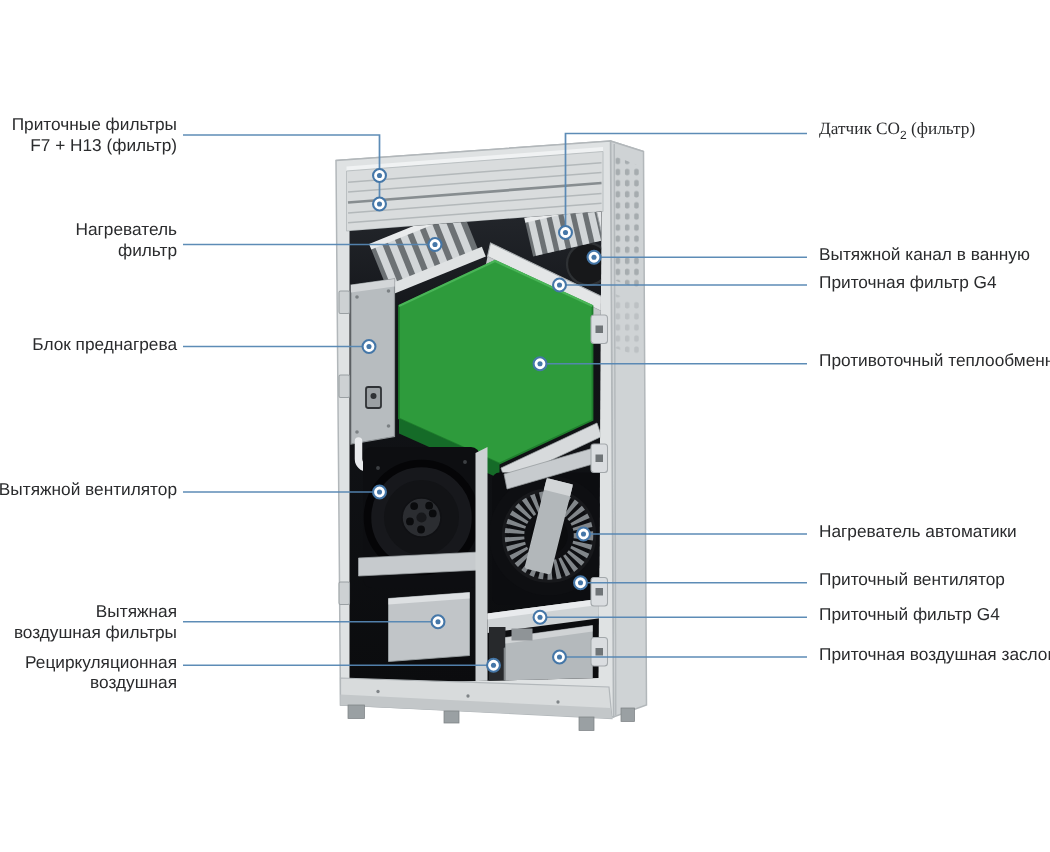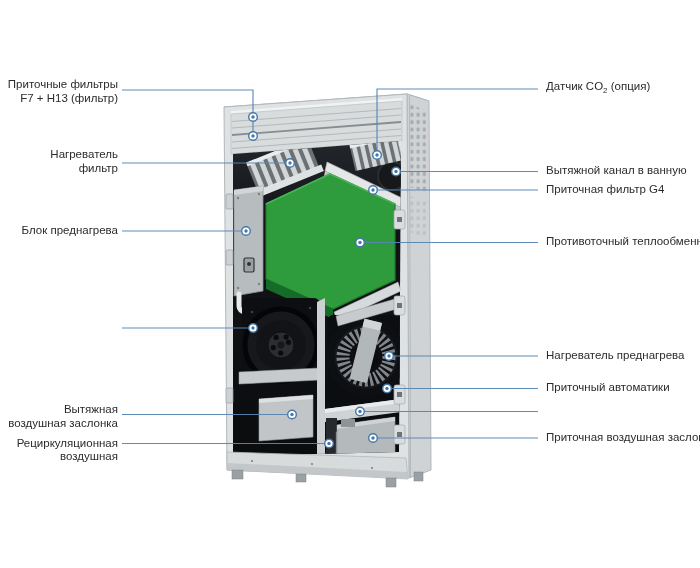"Датчик CO" .lbl .inline { font-family: none -> Liberation Serif, serif }
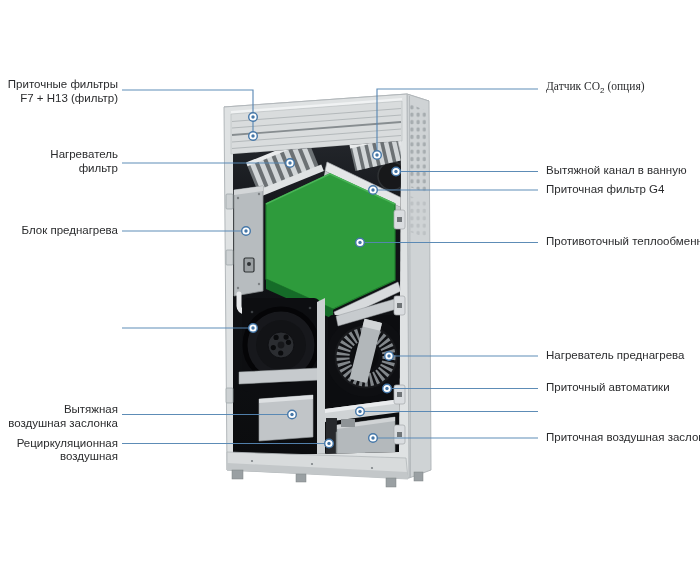"(опция)" span.inline { text: опция -> фильтр }
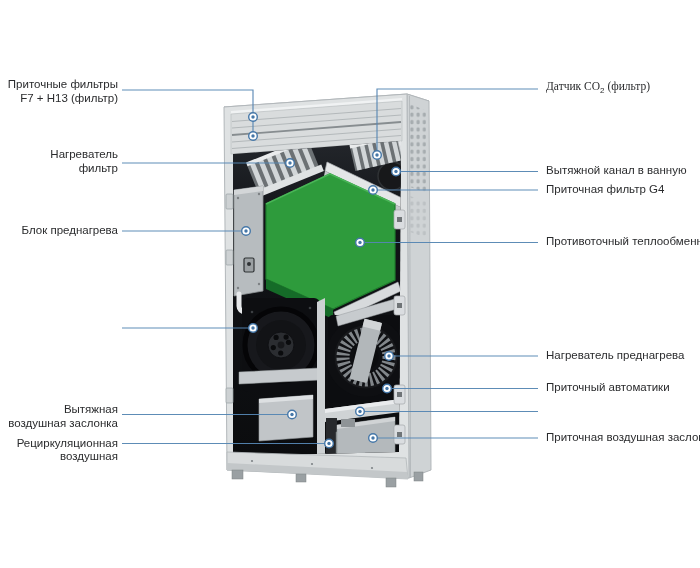"Вытяжной вентилятор" div.lbl { html: none -> <div> <span>Вытяжной вентилятор</span> </div> }
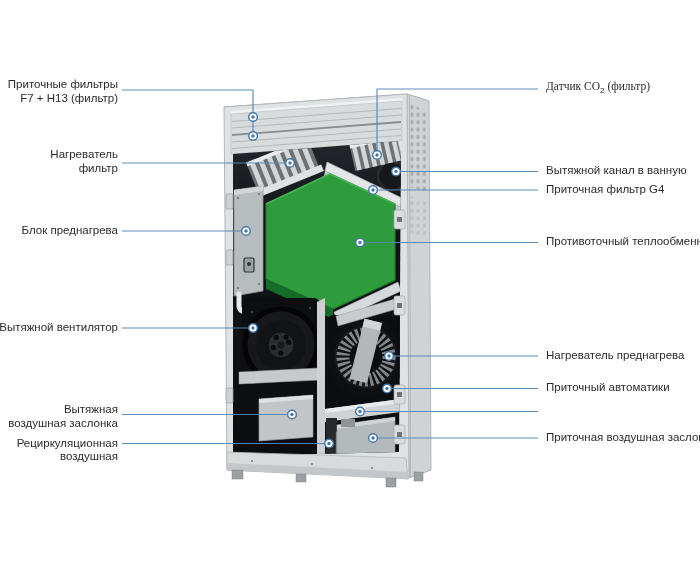"Нагреватель преднагрева" span { text: преднагрева -> автоматики }
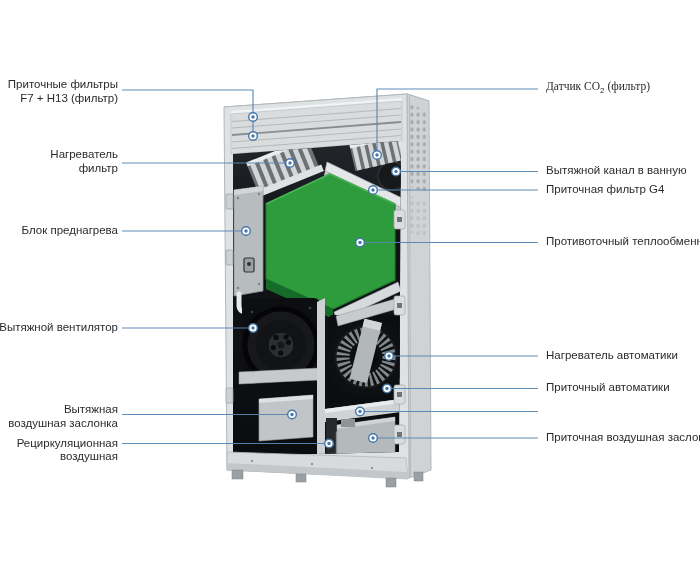"Приточный автоматики" span { text: автоматики -> вентилятор }
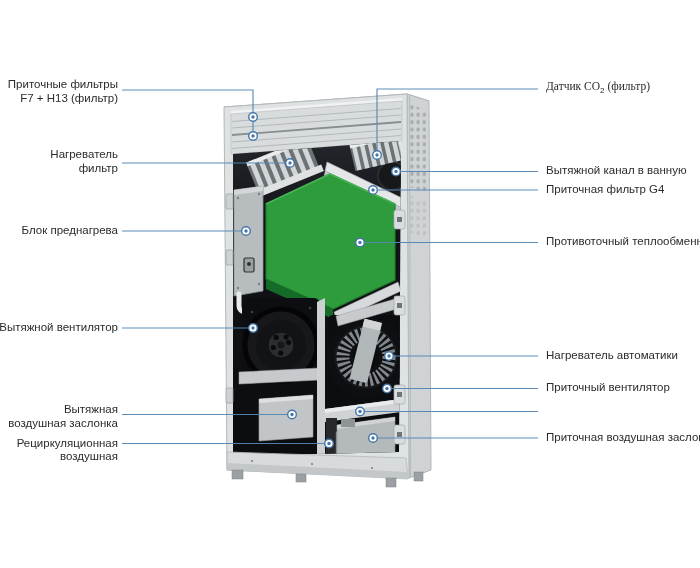"Приточный фильтр G4" div.lbl { html: none -> <div> <span>Приточный фильтр G4</span> </div> }
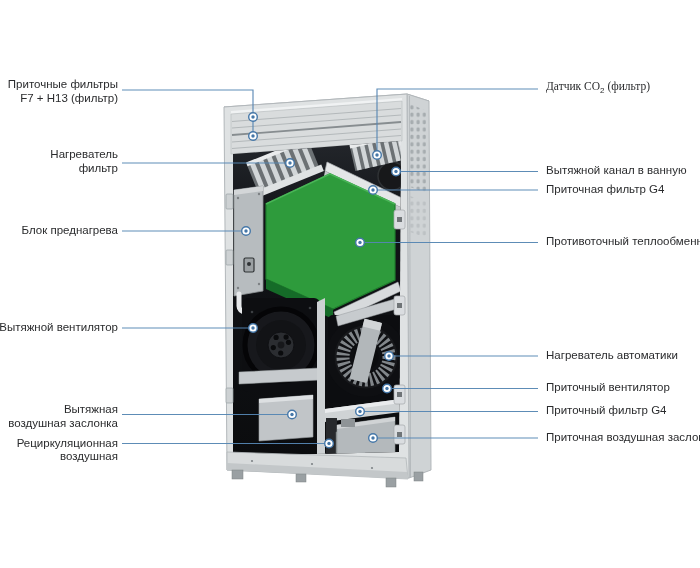"воздушная заслонка" span { text: заслонка -> фильтры }
